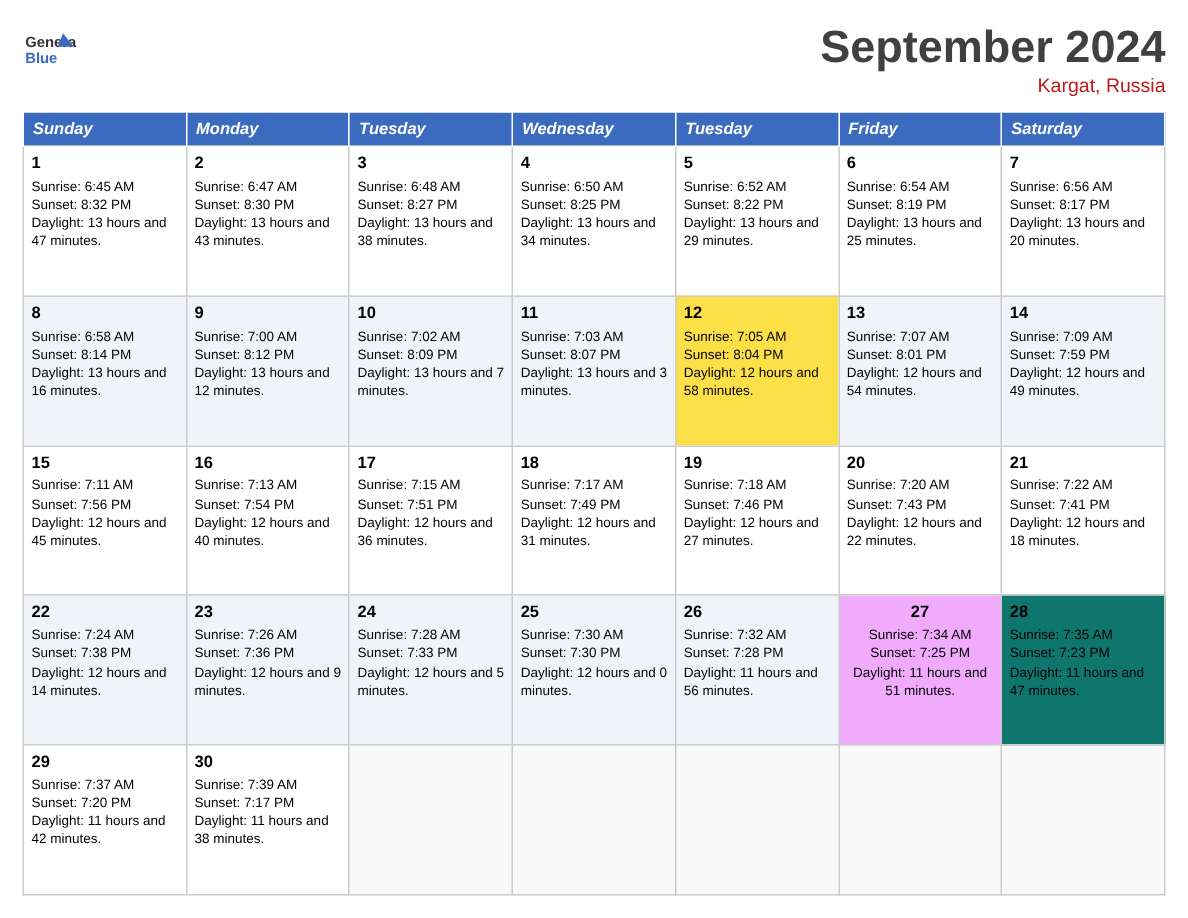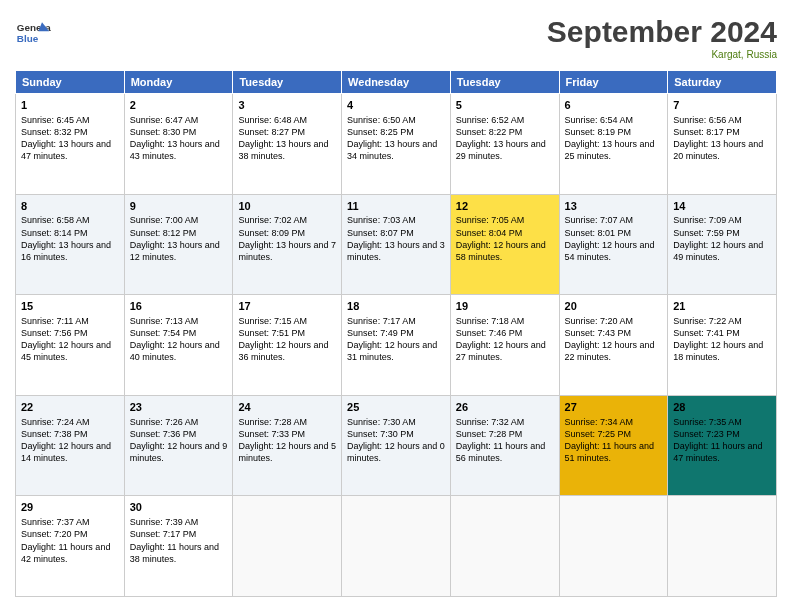"Kargat, Russia" .subtitle { color: #4d7c0f -> #b91c1c; font-size: 10px -> 13px }
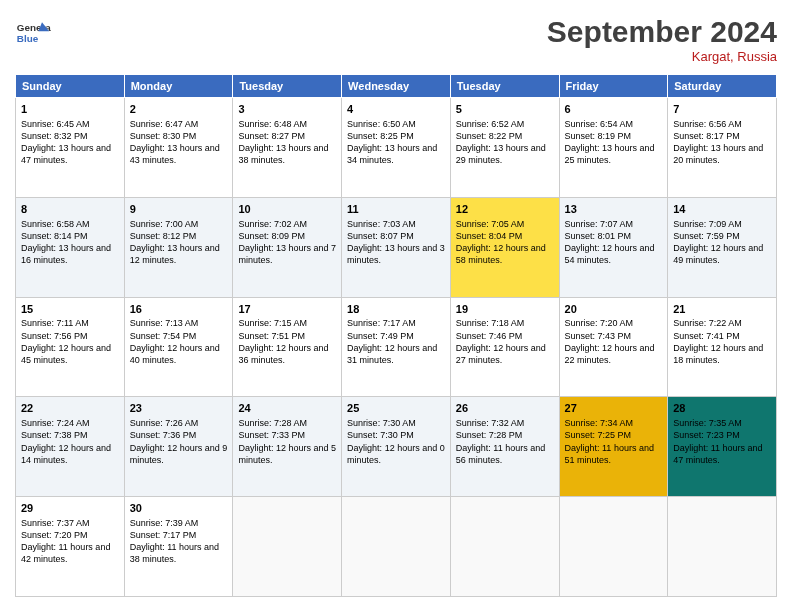"Sunday" .calendar th { font-style: none -> italic }
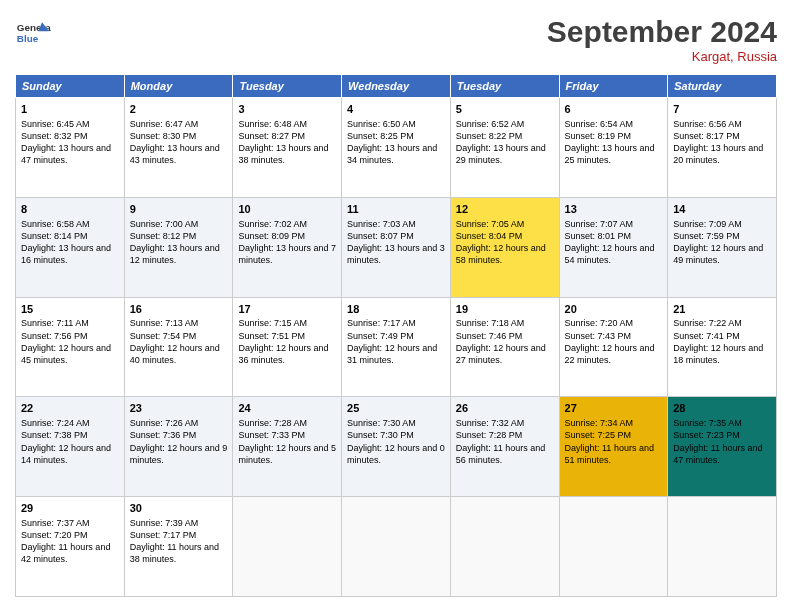"27" td { background: #eab308 -> #f0abfc; text-align: none -> center }
